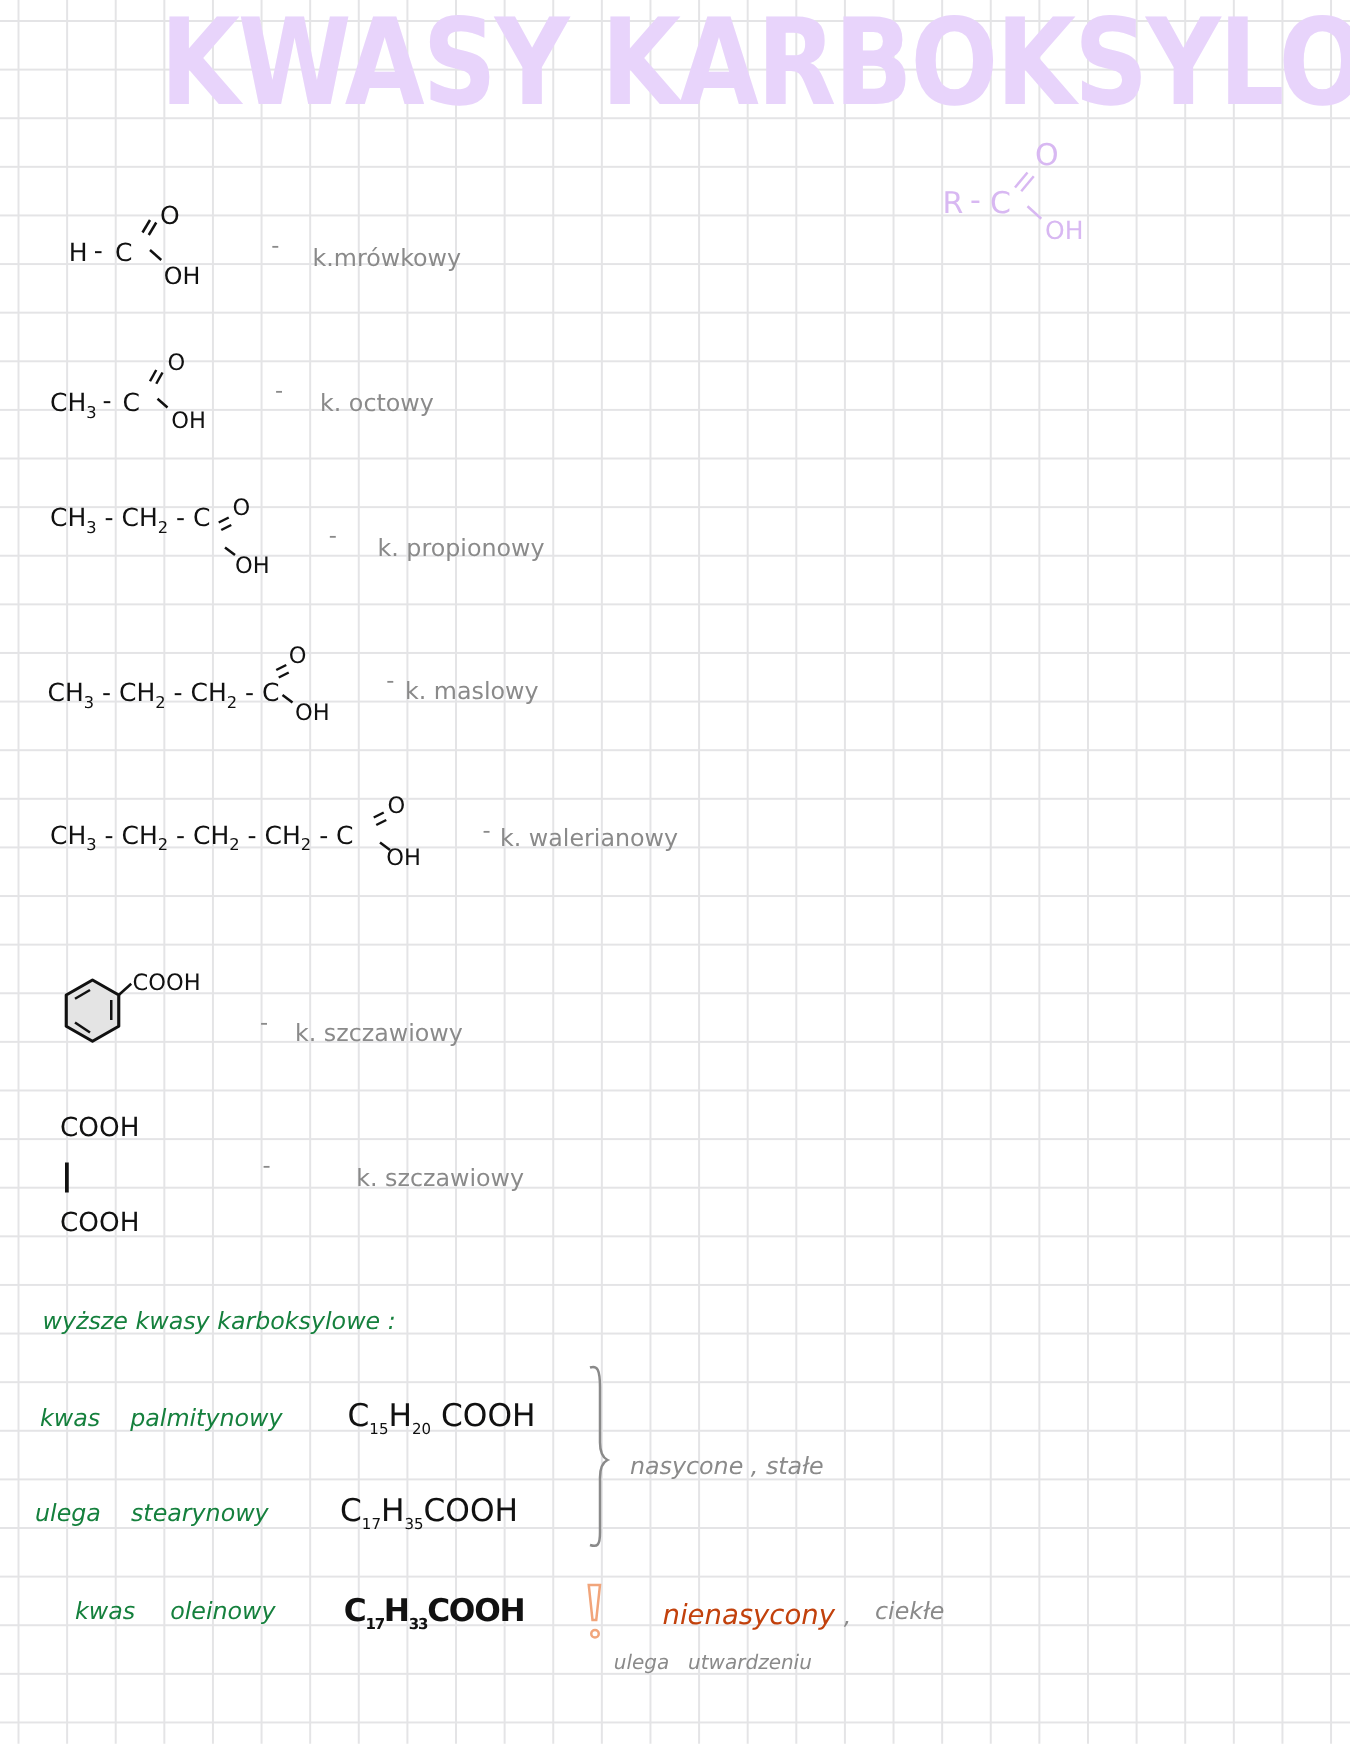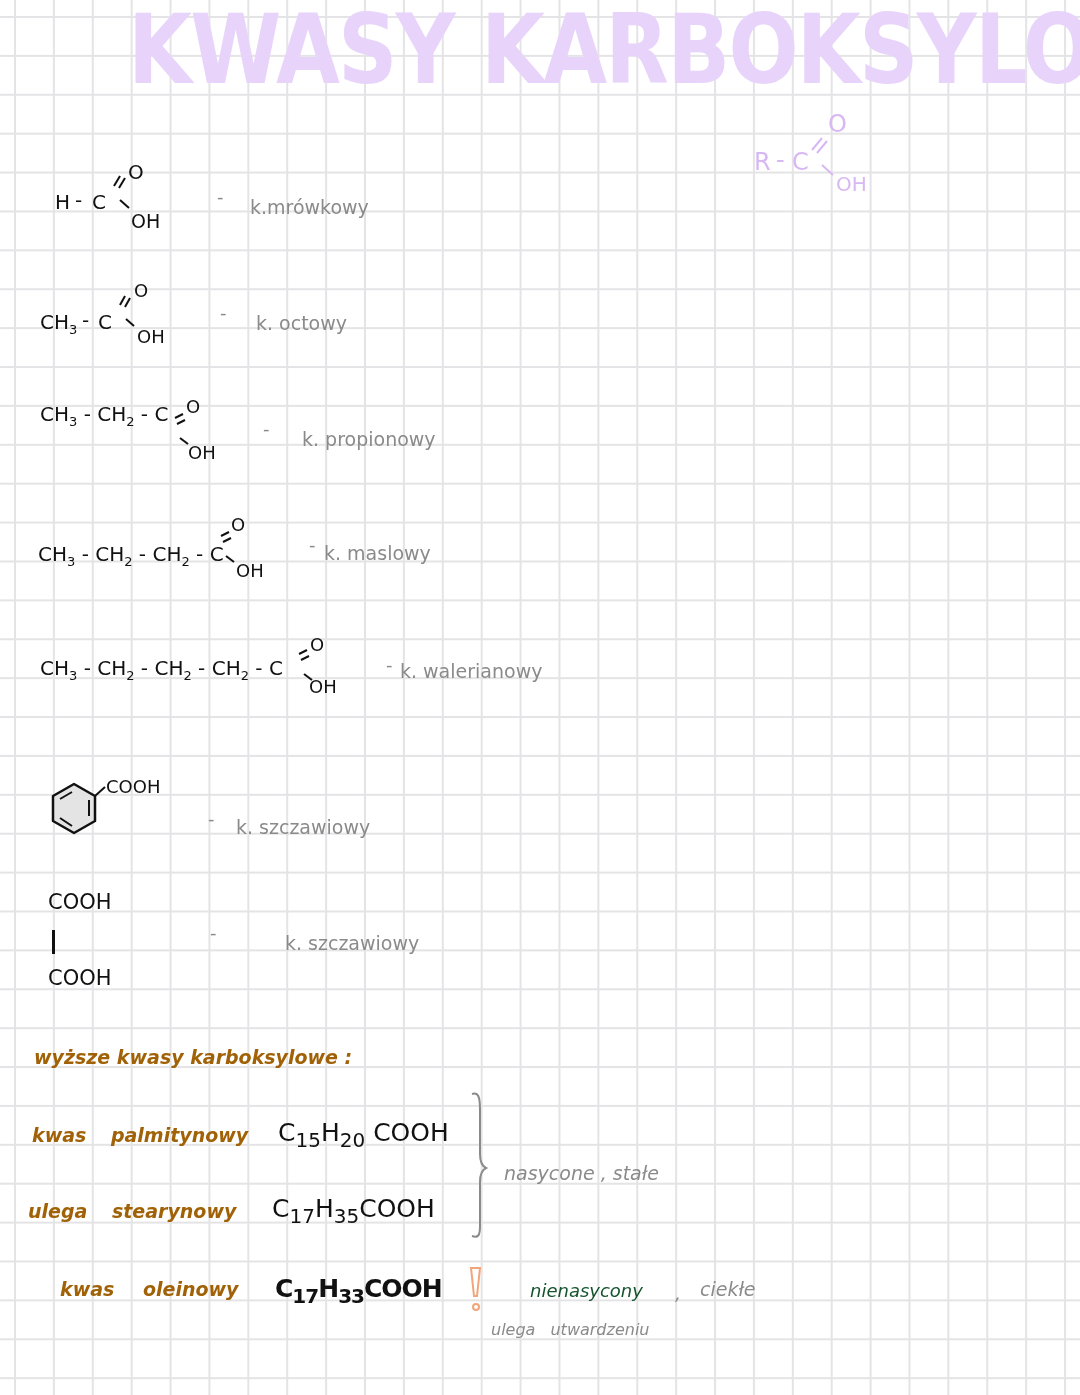"wyższe kwasy karboksylowe :" .purple { color: #a16207 -> #15803d; font-weight: bold -> none }
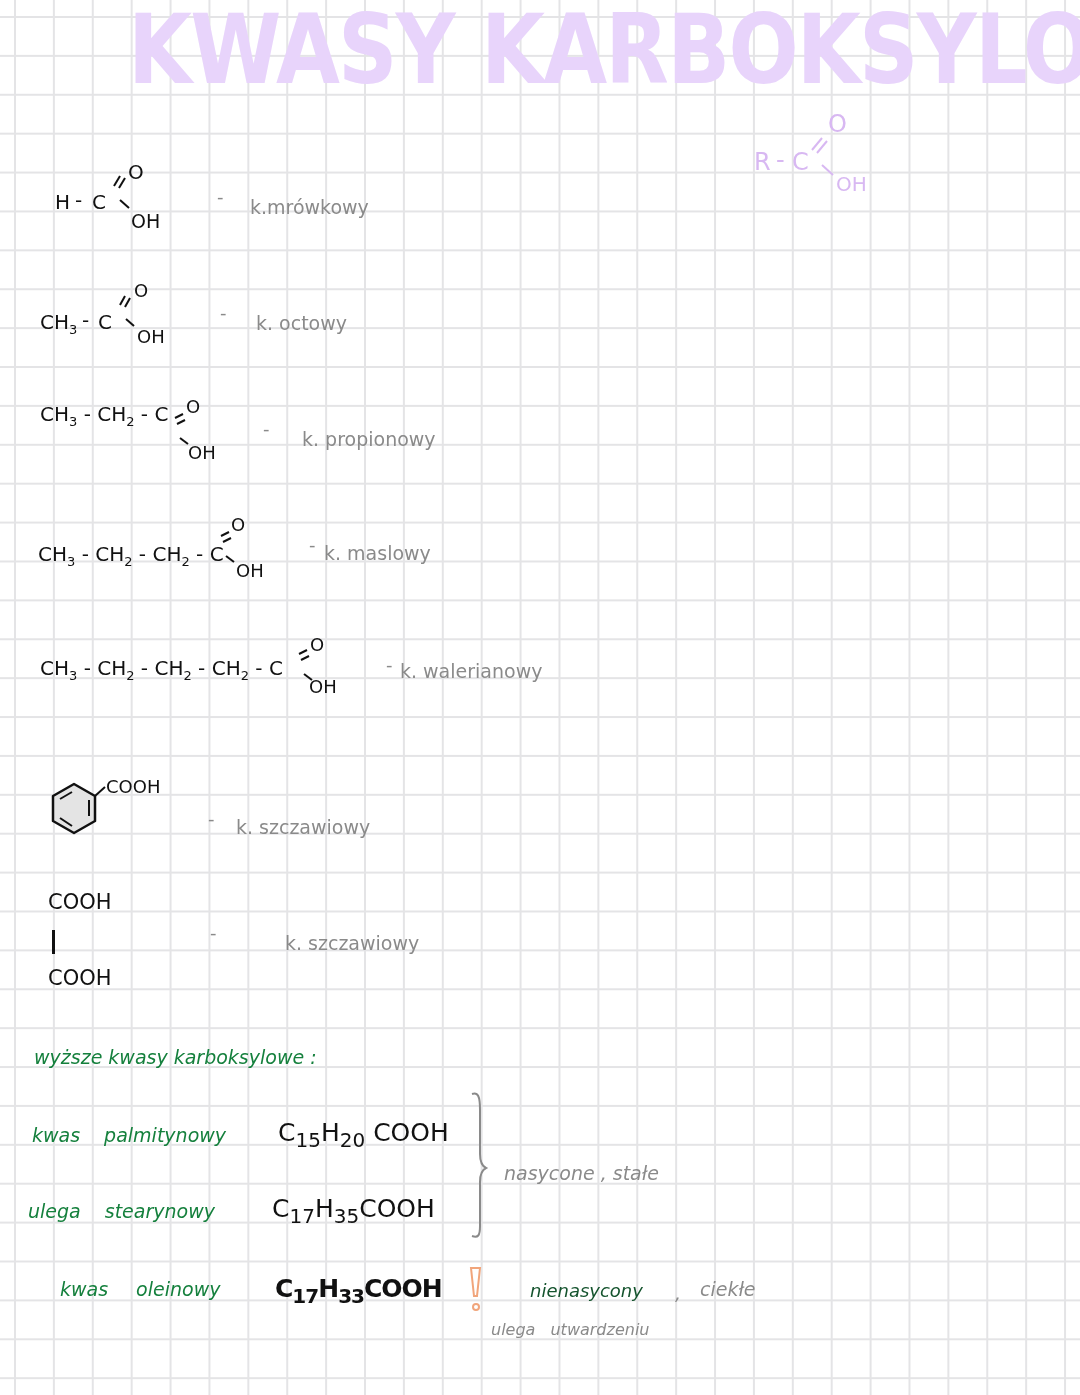"15" .bigf sub { font-size: 20px -> 12px }
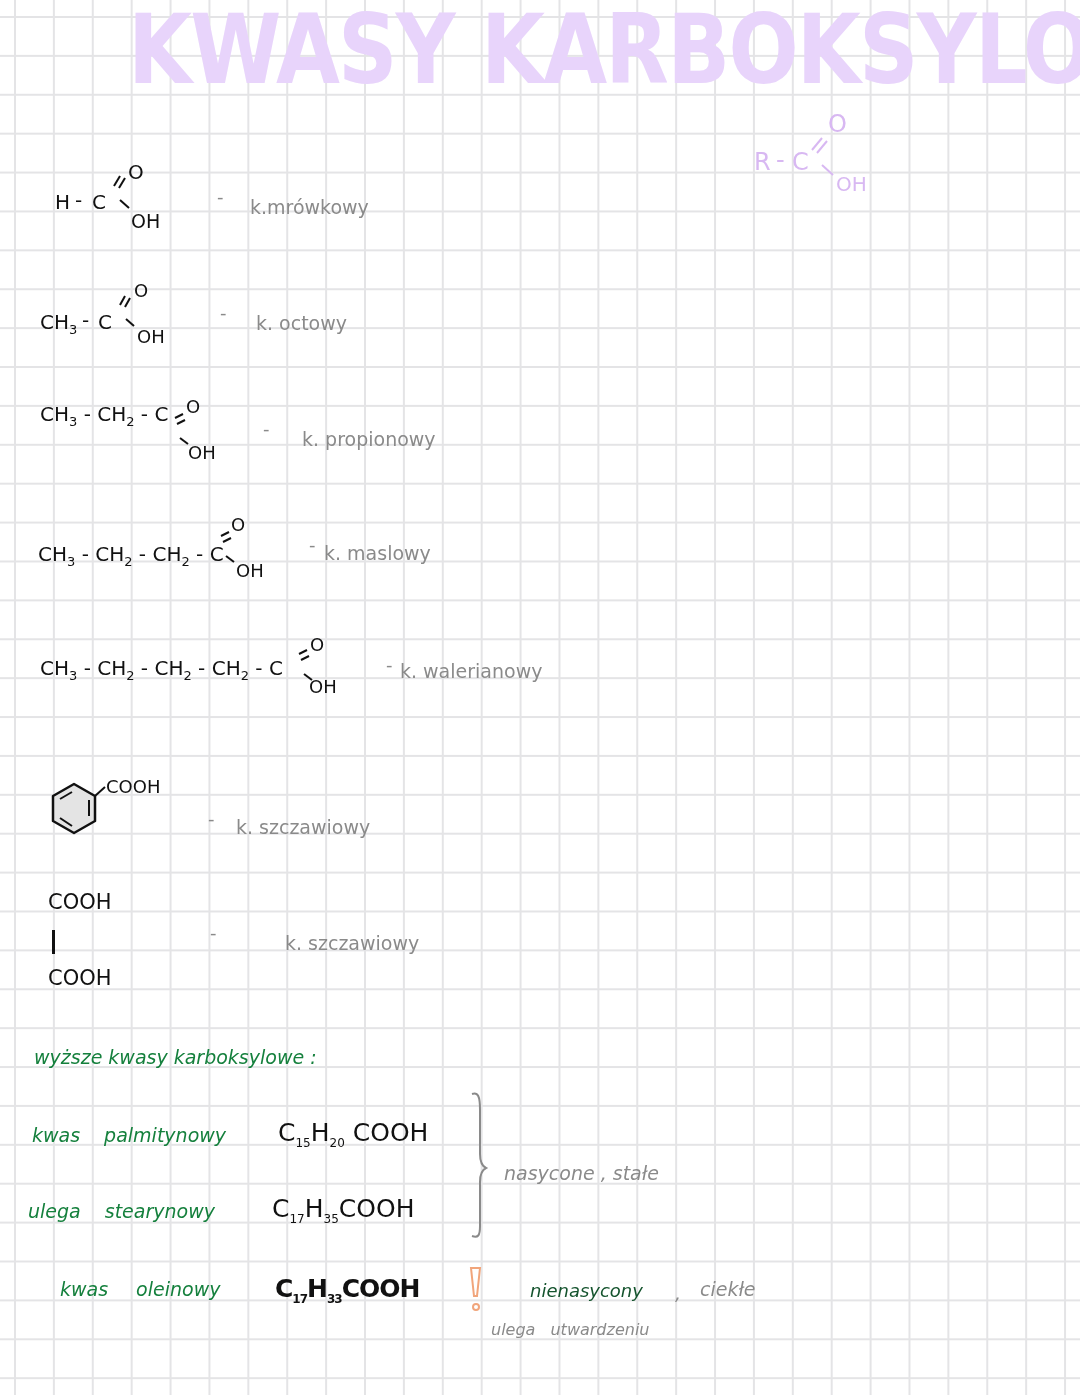"nienasycony" .orange { color: #14532d -> #c2410c; font-size: 18px -> 22px }
